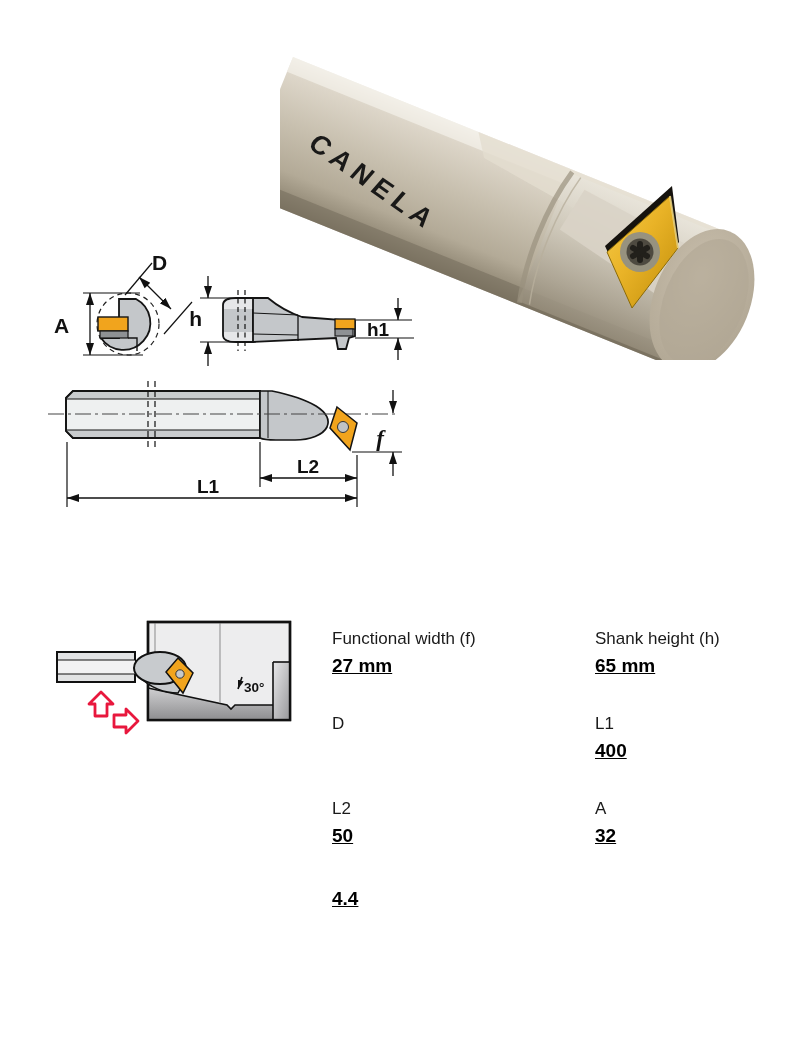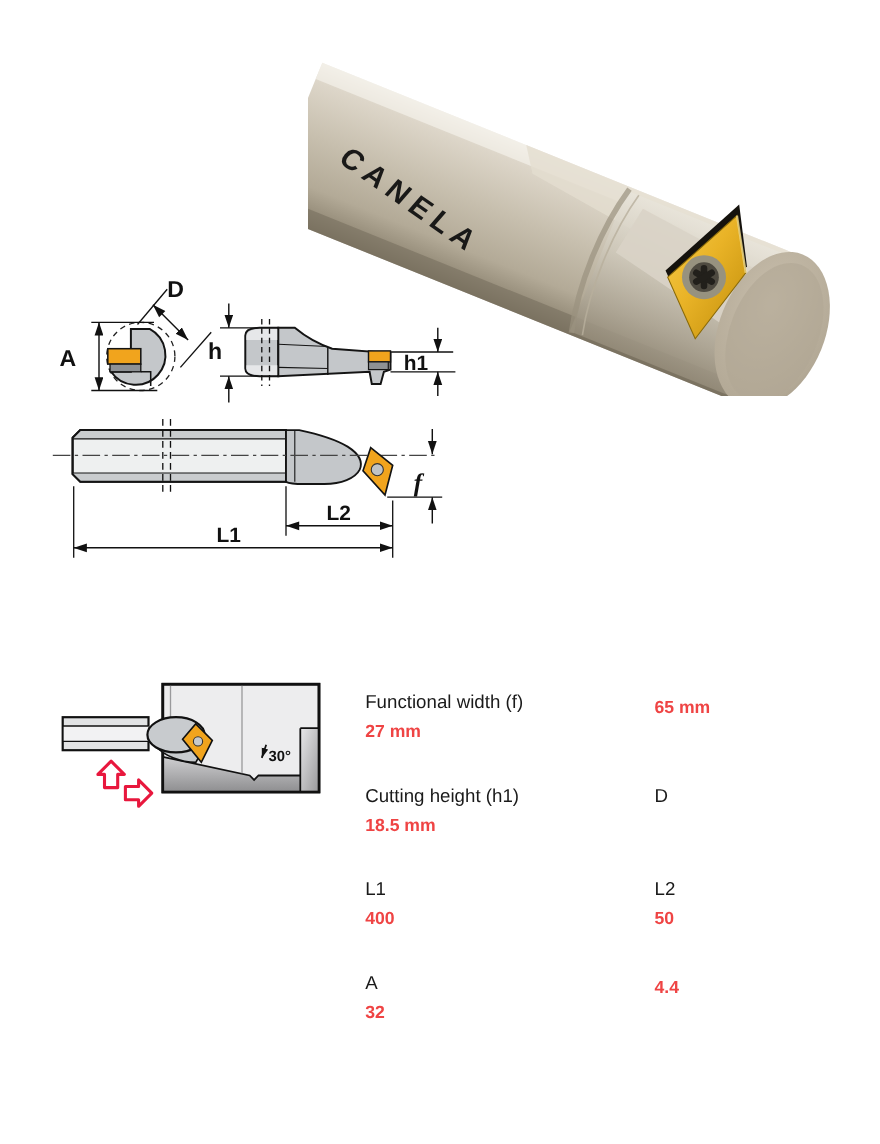"Shank height (h)" div.spec-label { html: none -> <div>Shank height (h)</div> }
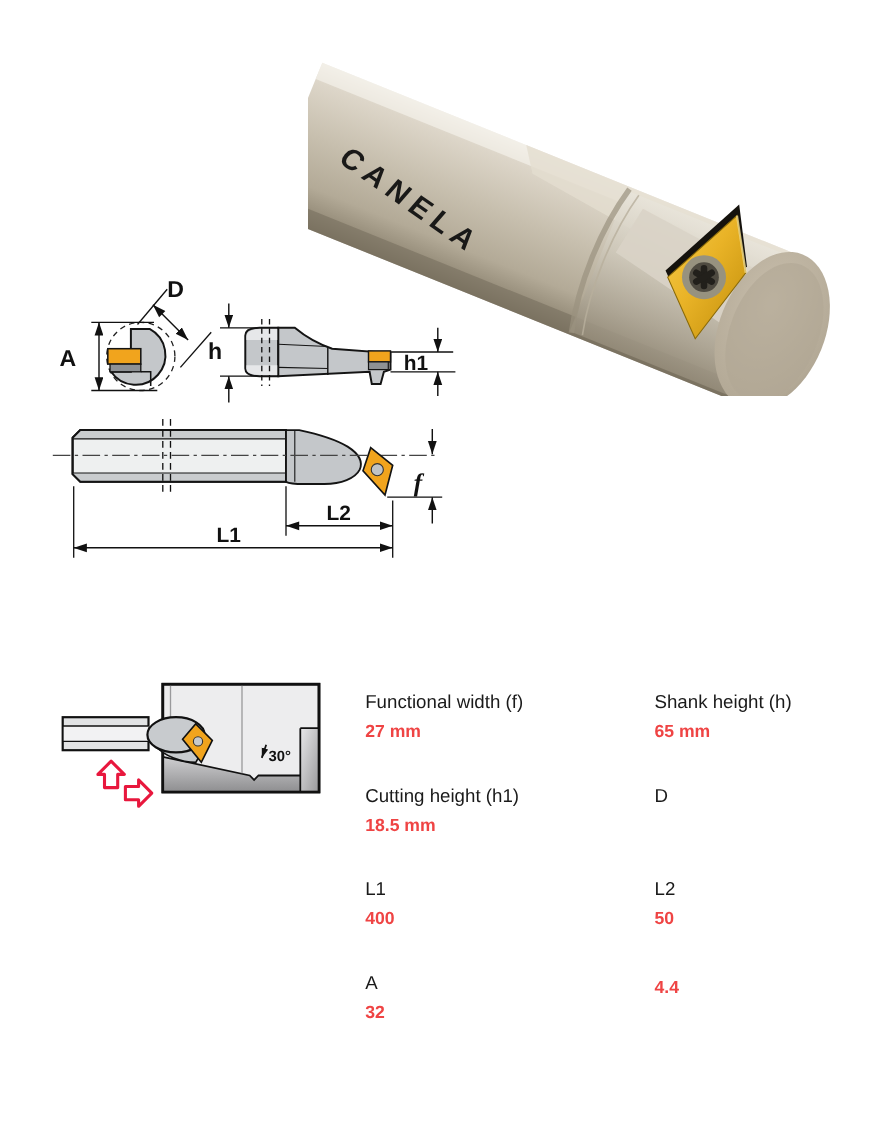"27 mm" .spec-value { color: #ef4444 -> #000000; font-size: 16px -> 19px; text-decoration: none -> underline }
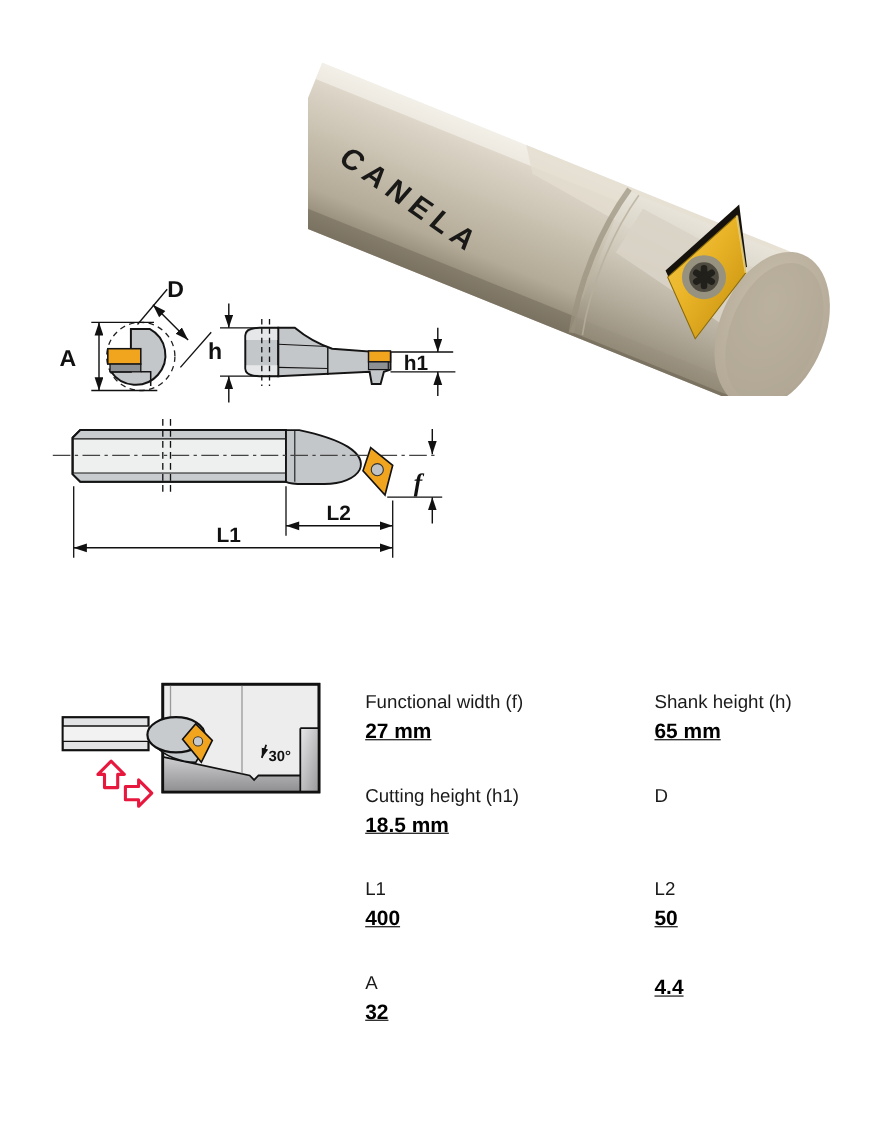"Cutting height (h1)" div.spec-cell { html: <div> <div>Cutting height (h1)</div> <div>18.5 mm</div> </div> -> none }
